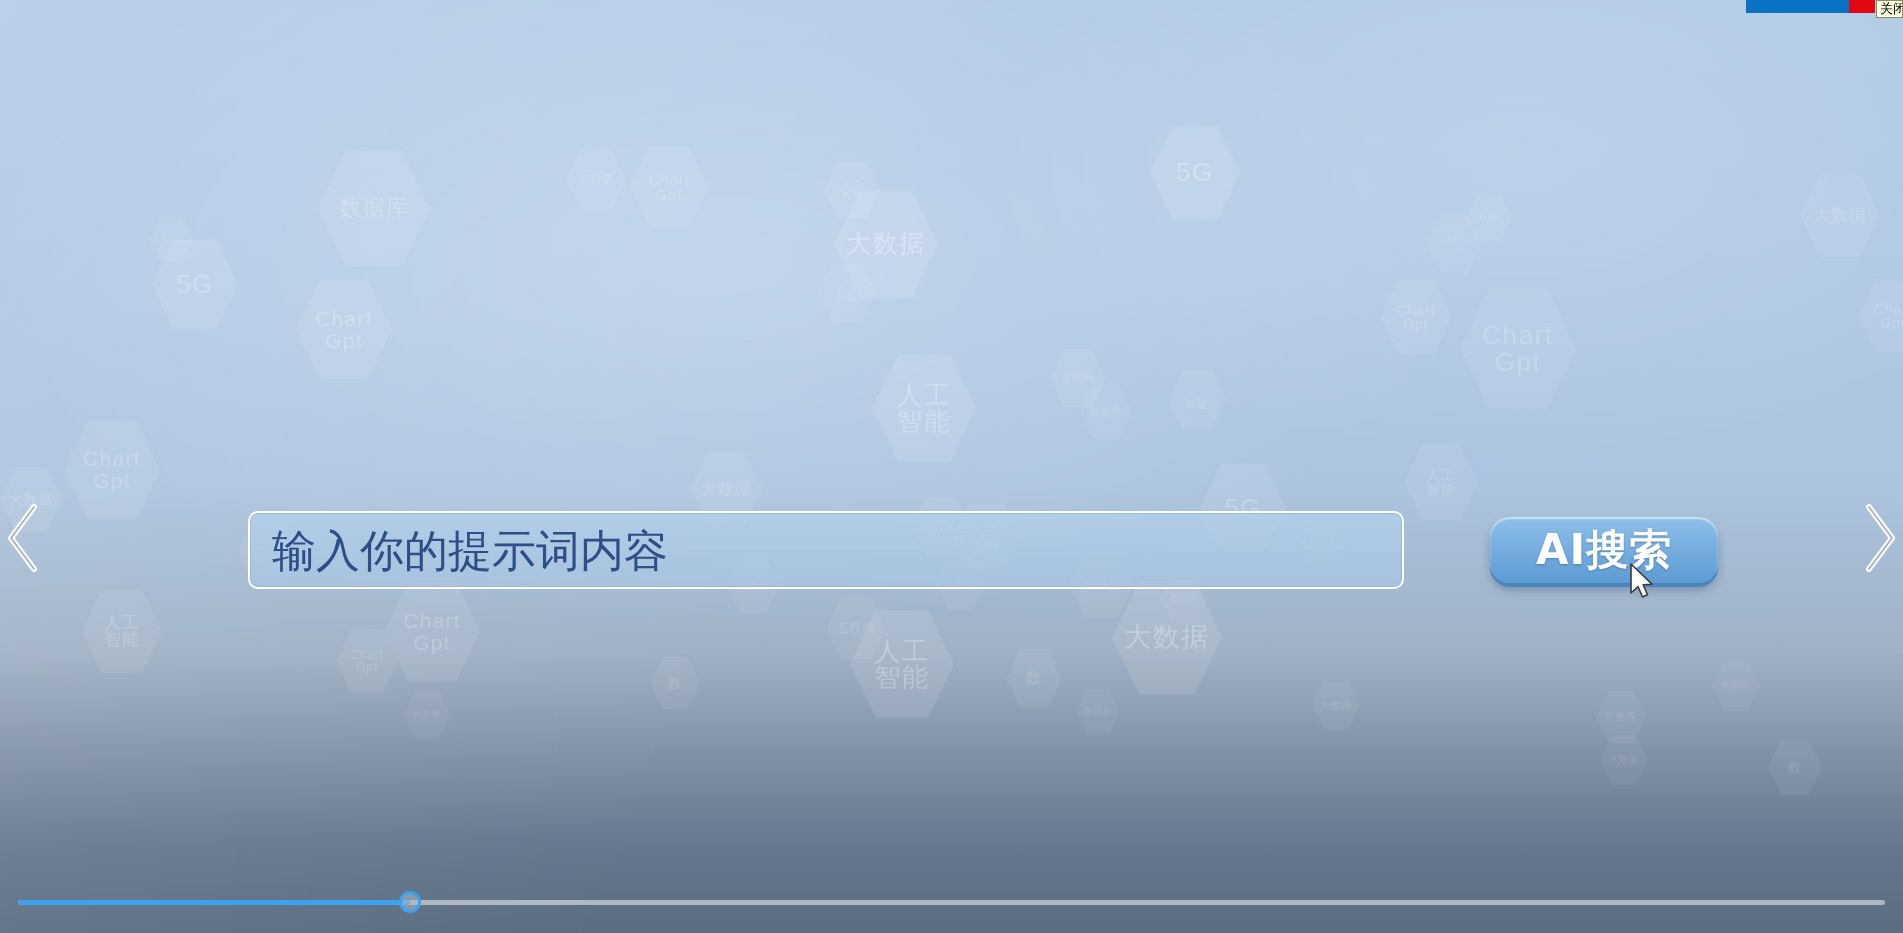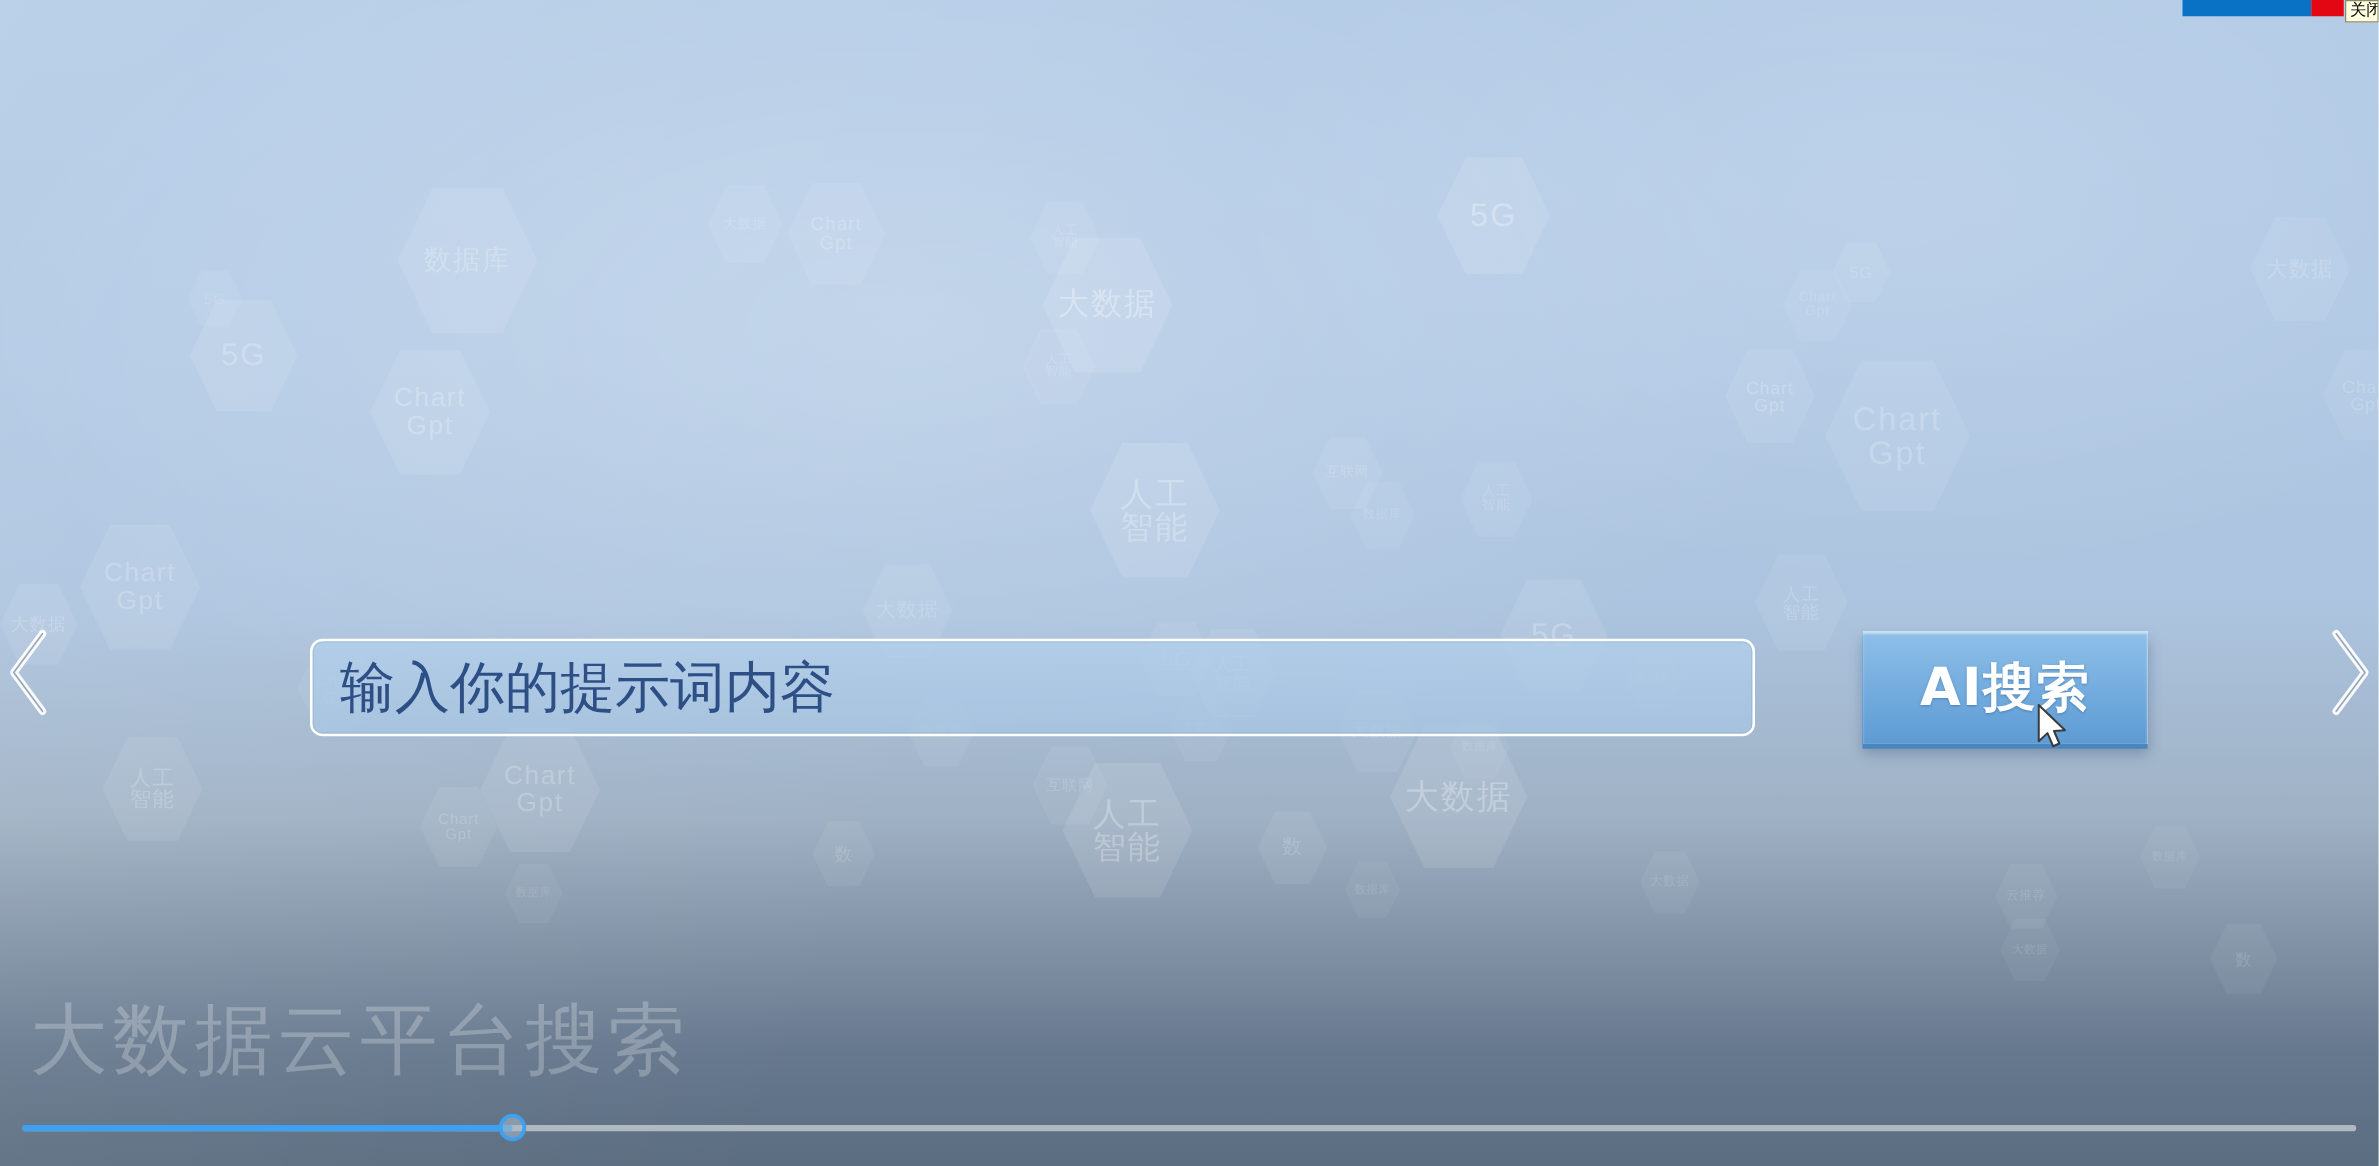"AI搜索" #ai-search-button { border-radius: 0 -> 20px; height: 90px -> 66px }
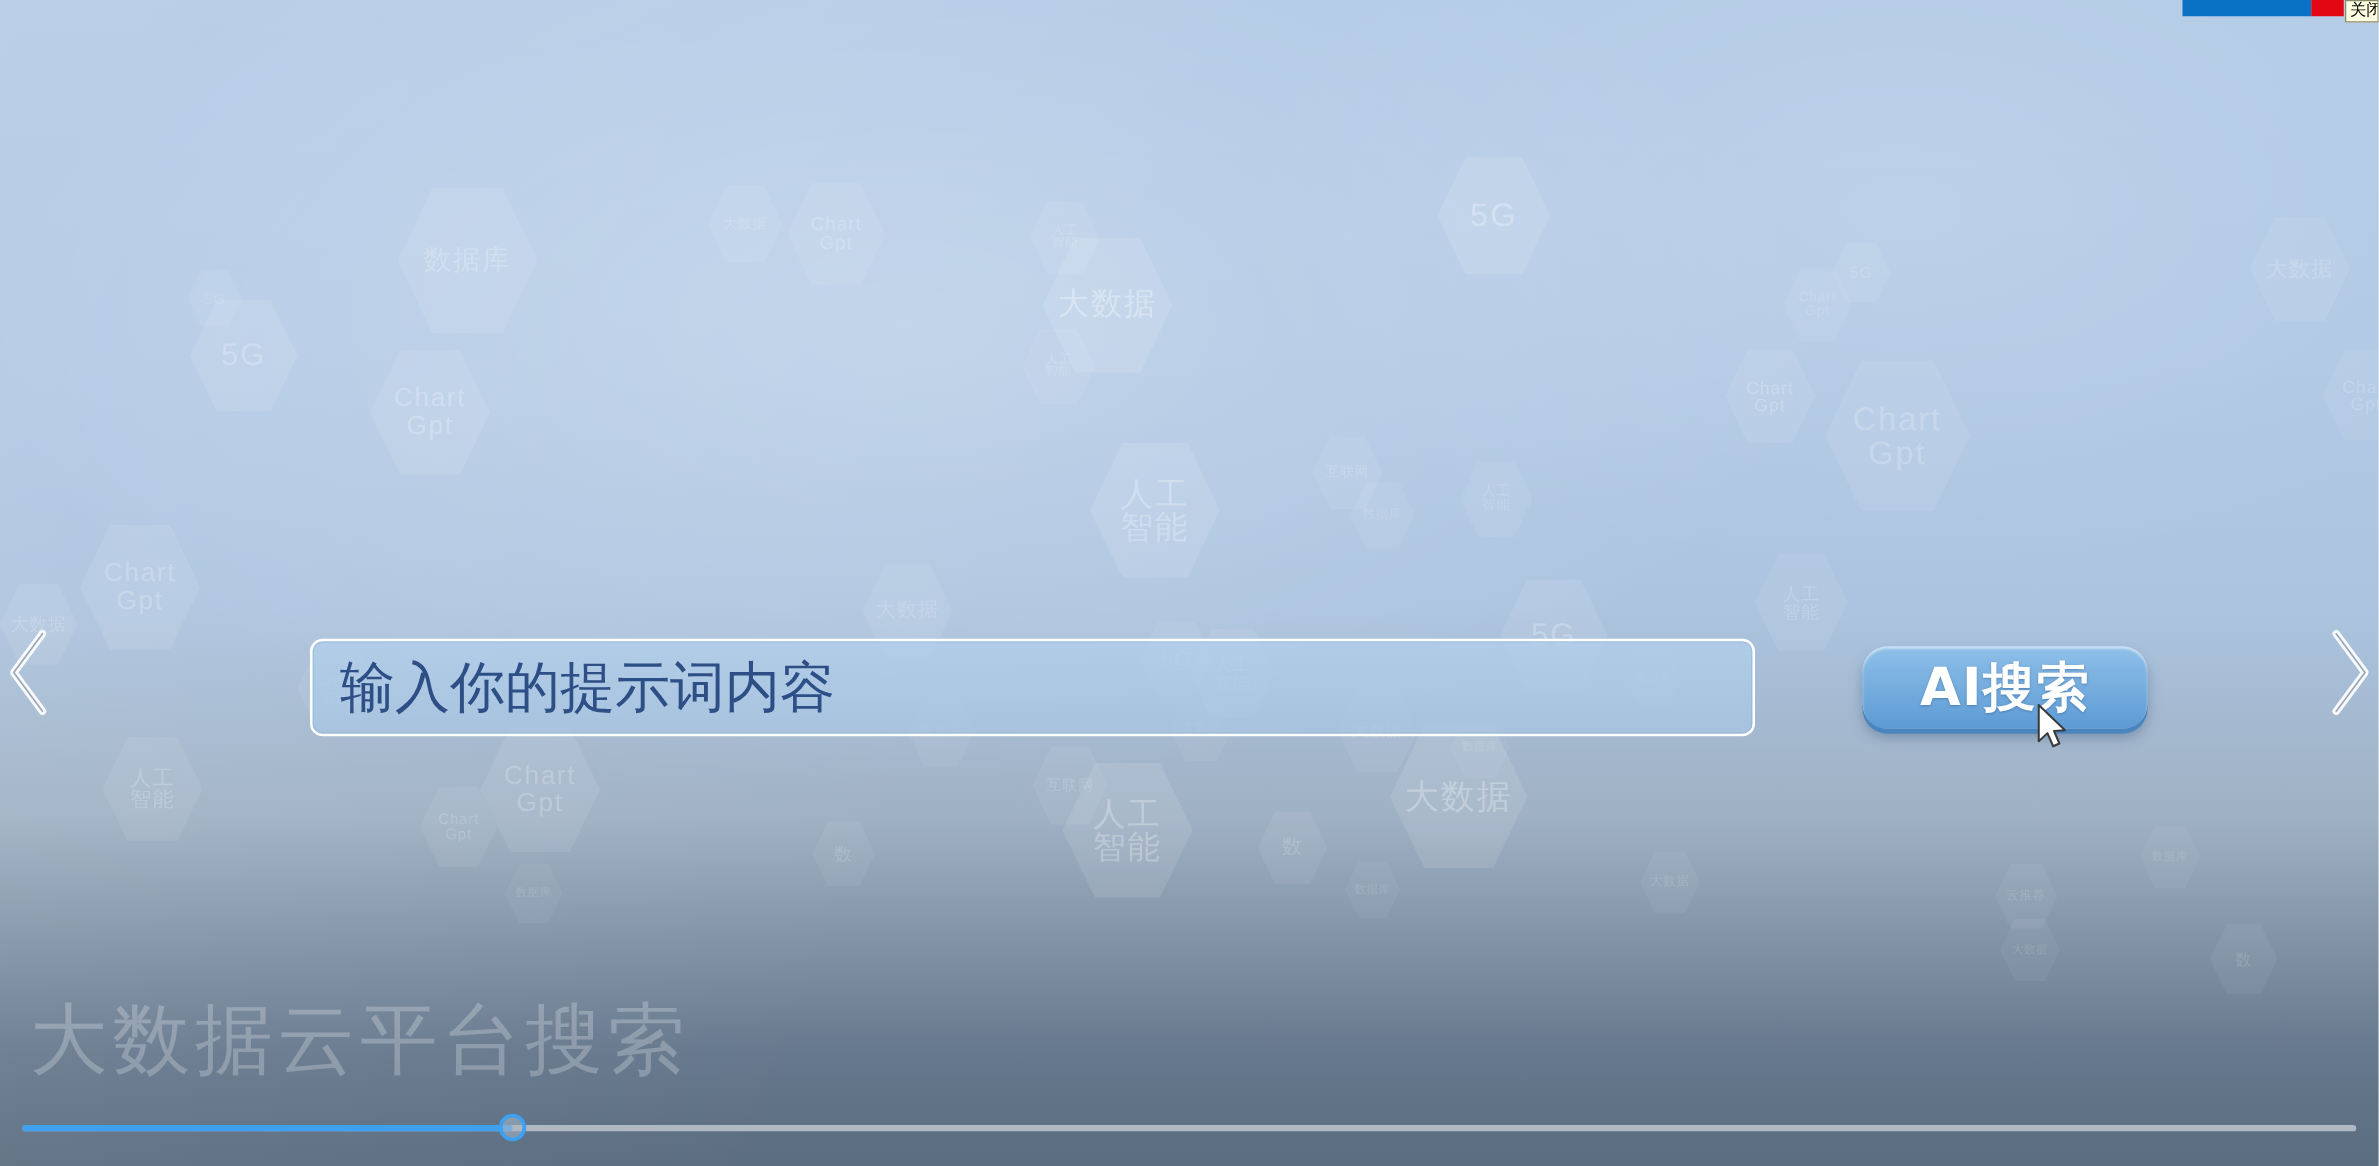"大数据云平台搜索" div { html: <div>大数据云平台搜索</div> -> none }
